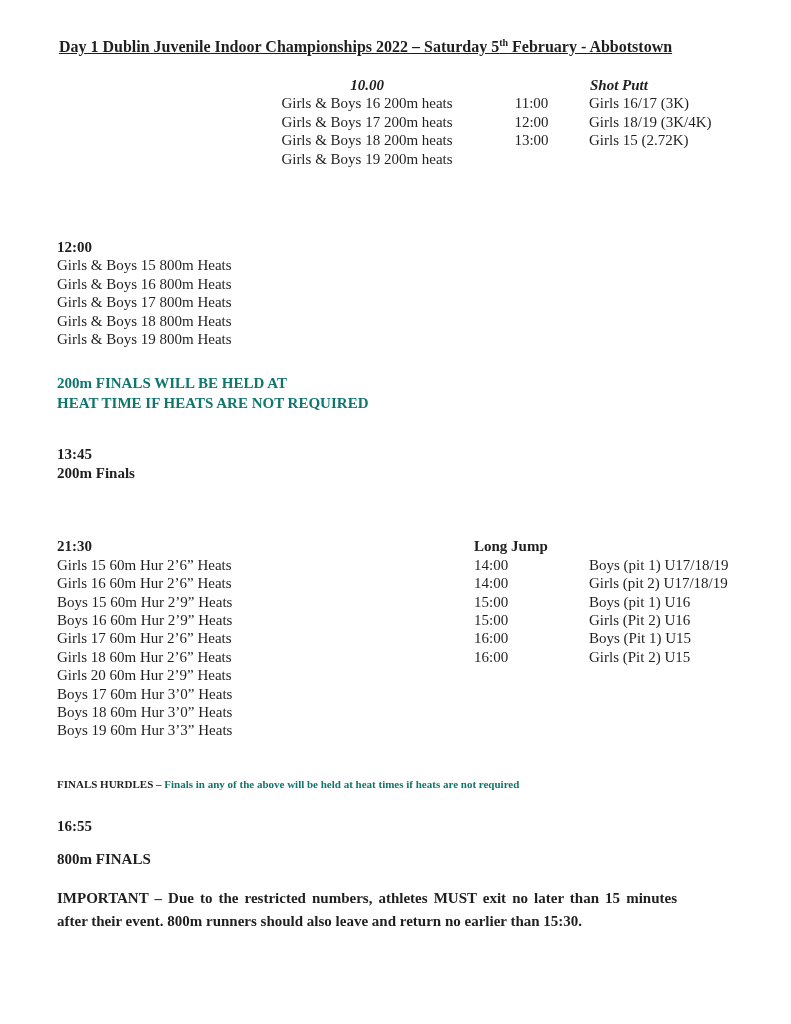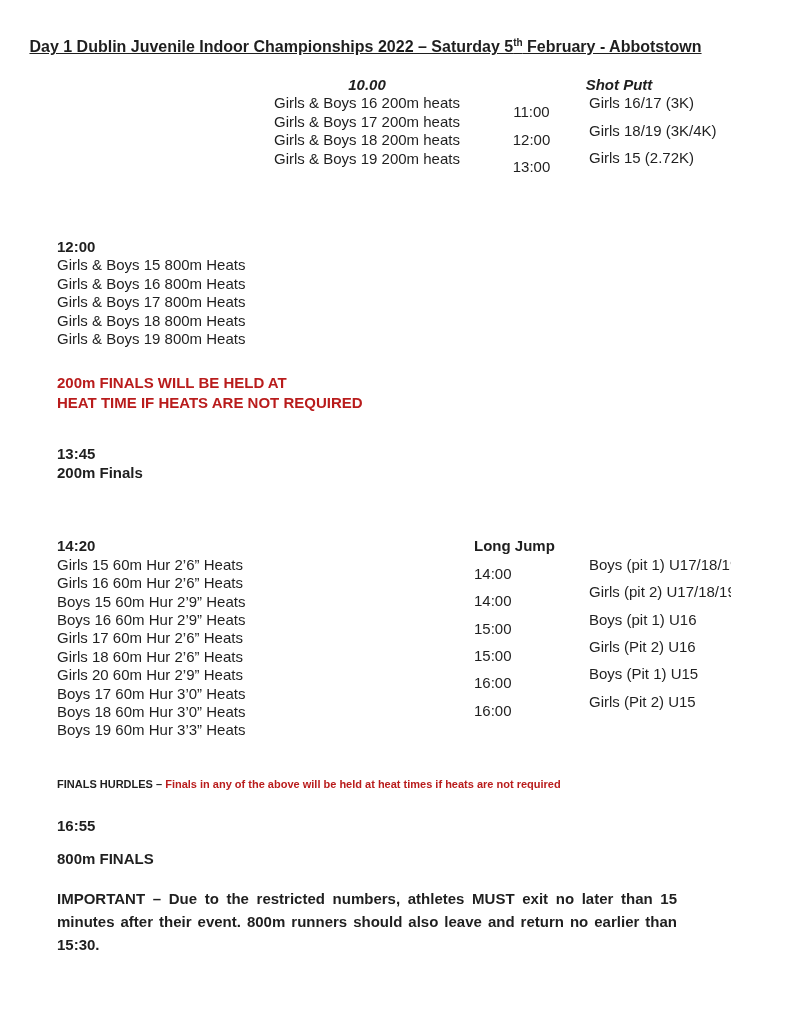"Day 1 Dublin Juvenile Indoor" .page { font-family: Liberation Sans, sans-serif -> Liberation Serif, serif }
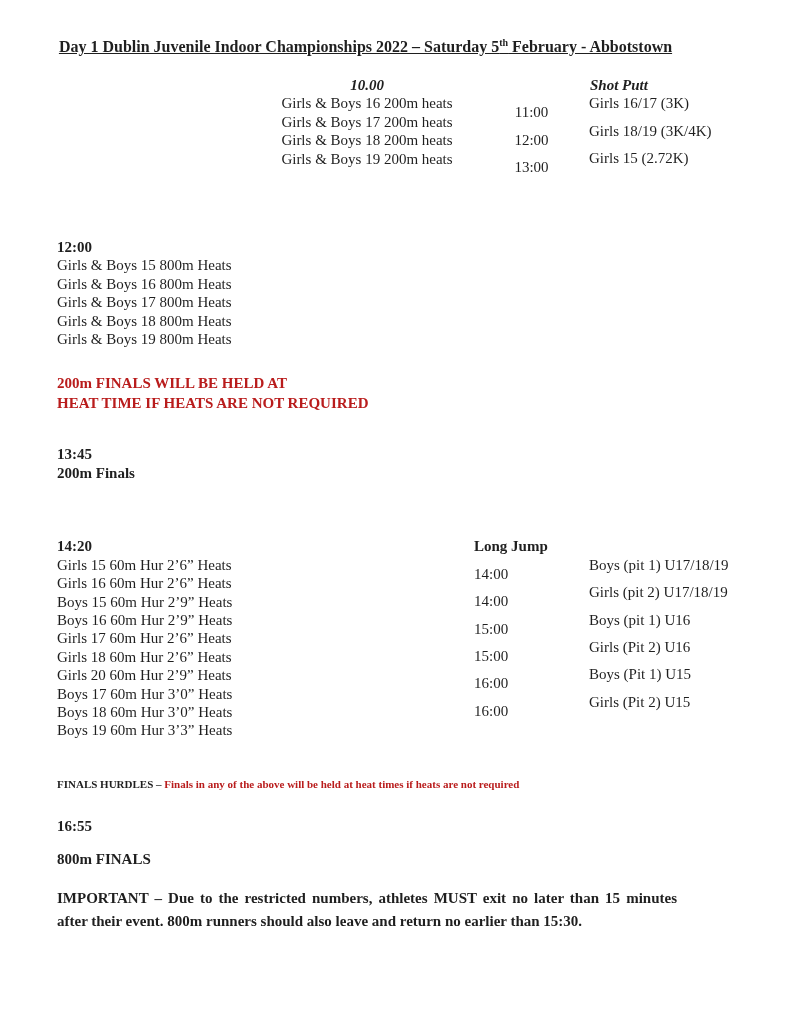"11:00" .trow .t { margin-top: 9px -> none }
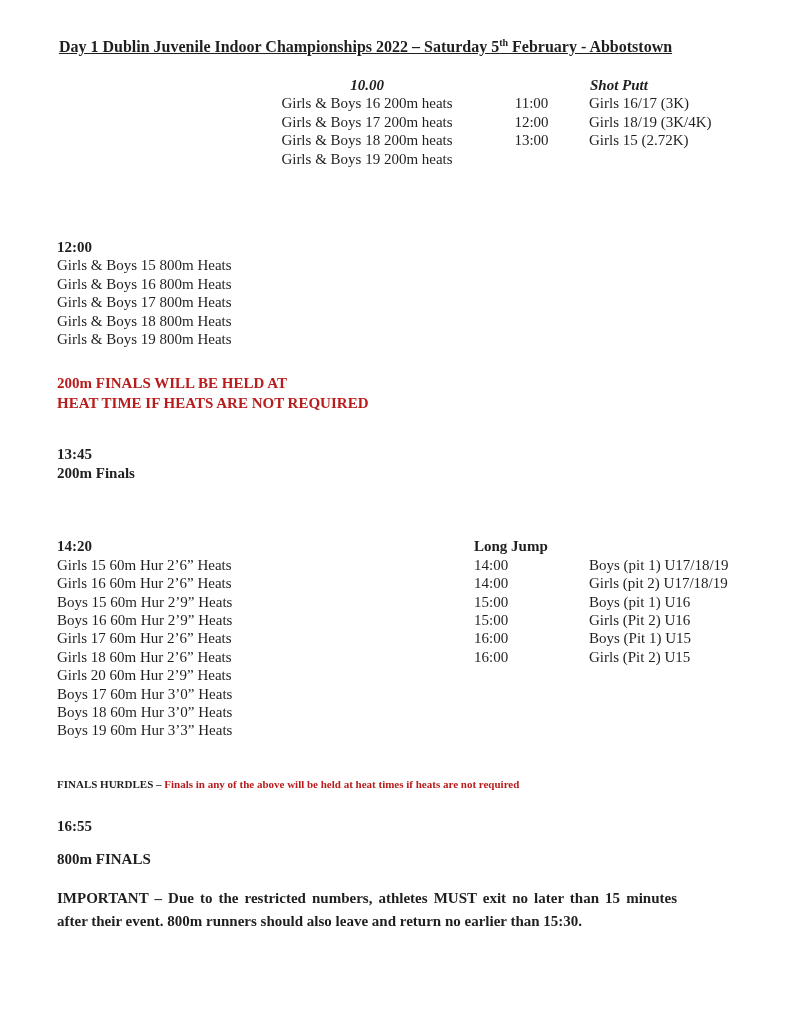"200m FINALS WILL BE HELD" .red { color: #b91c1c -> #0f766e }
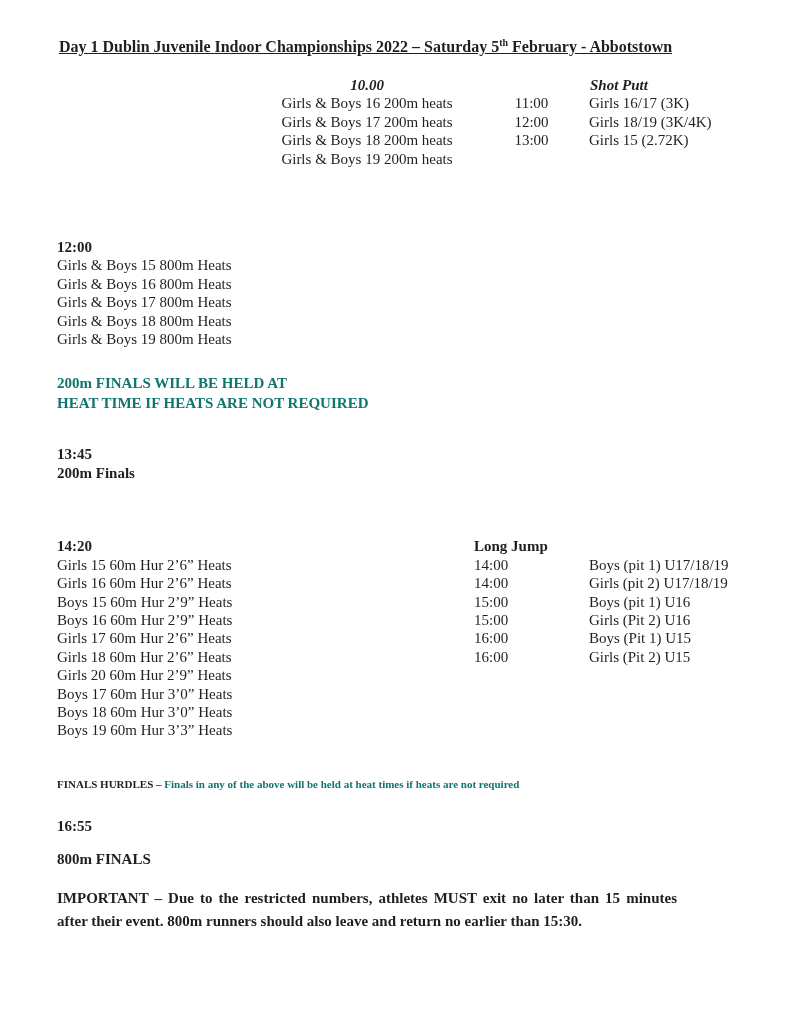"14:20" div.sec-head { text: 14:20 -> 21:30 }
